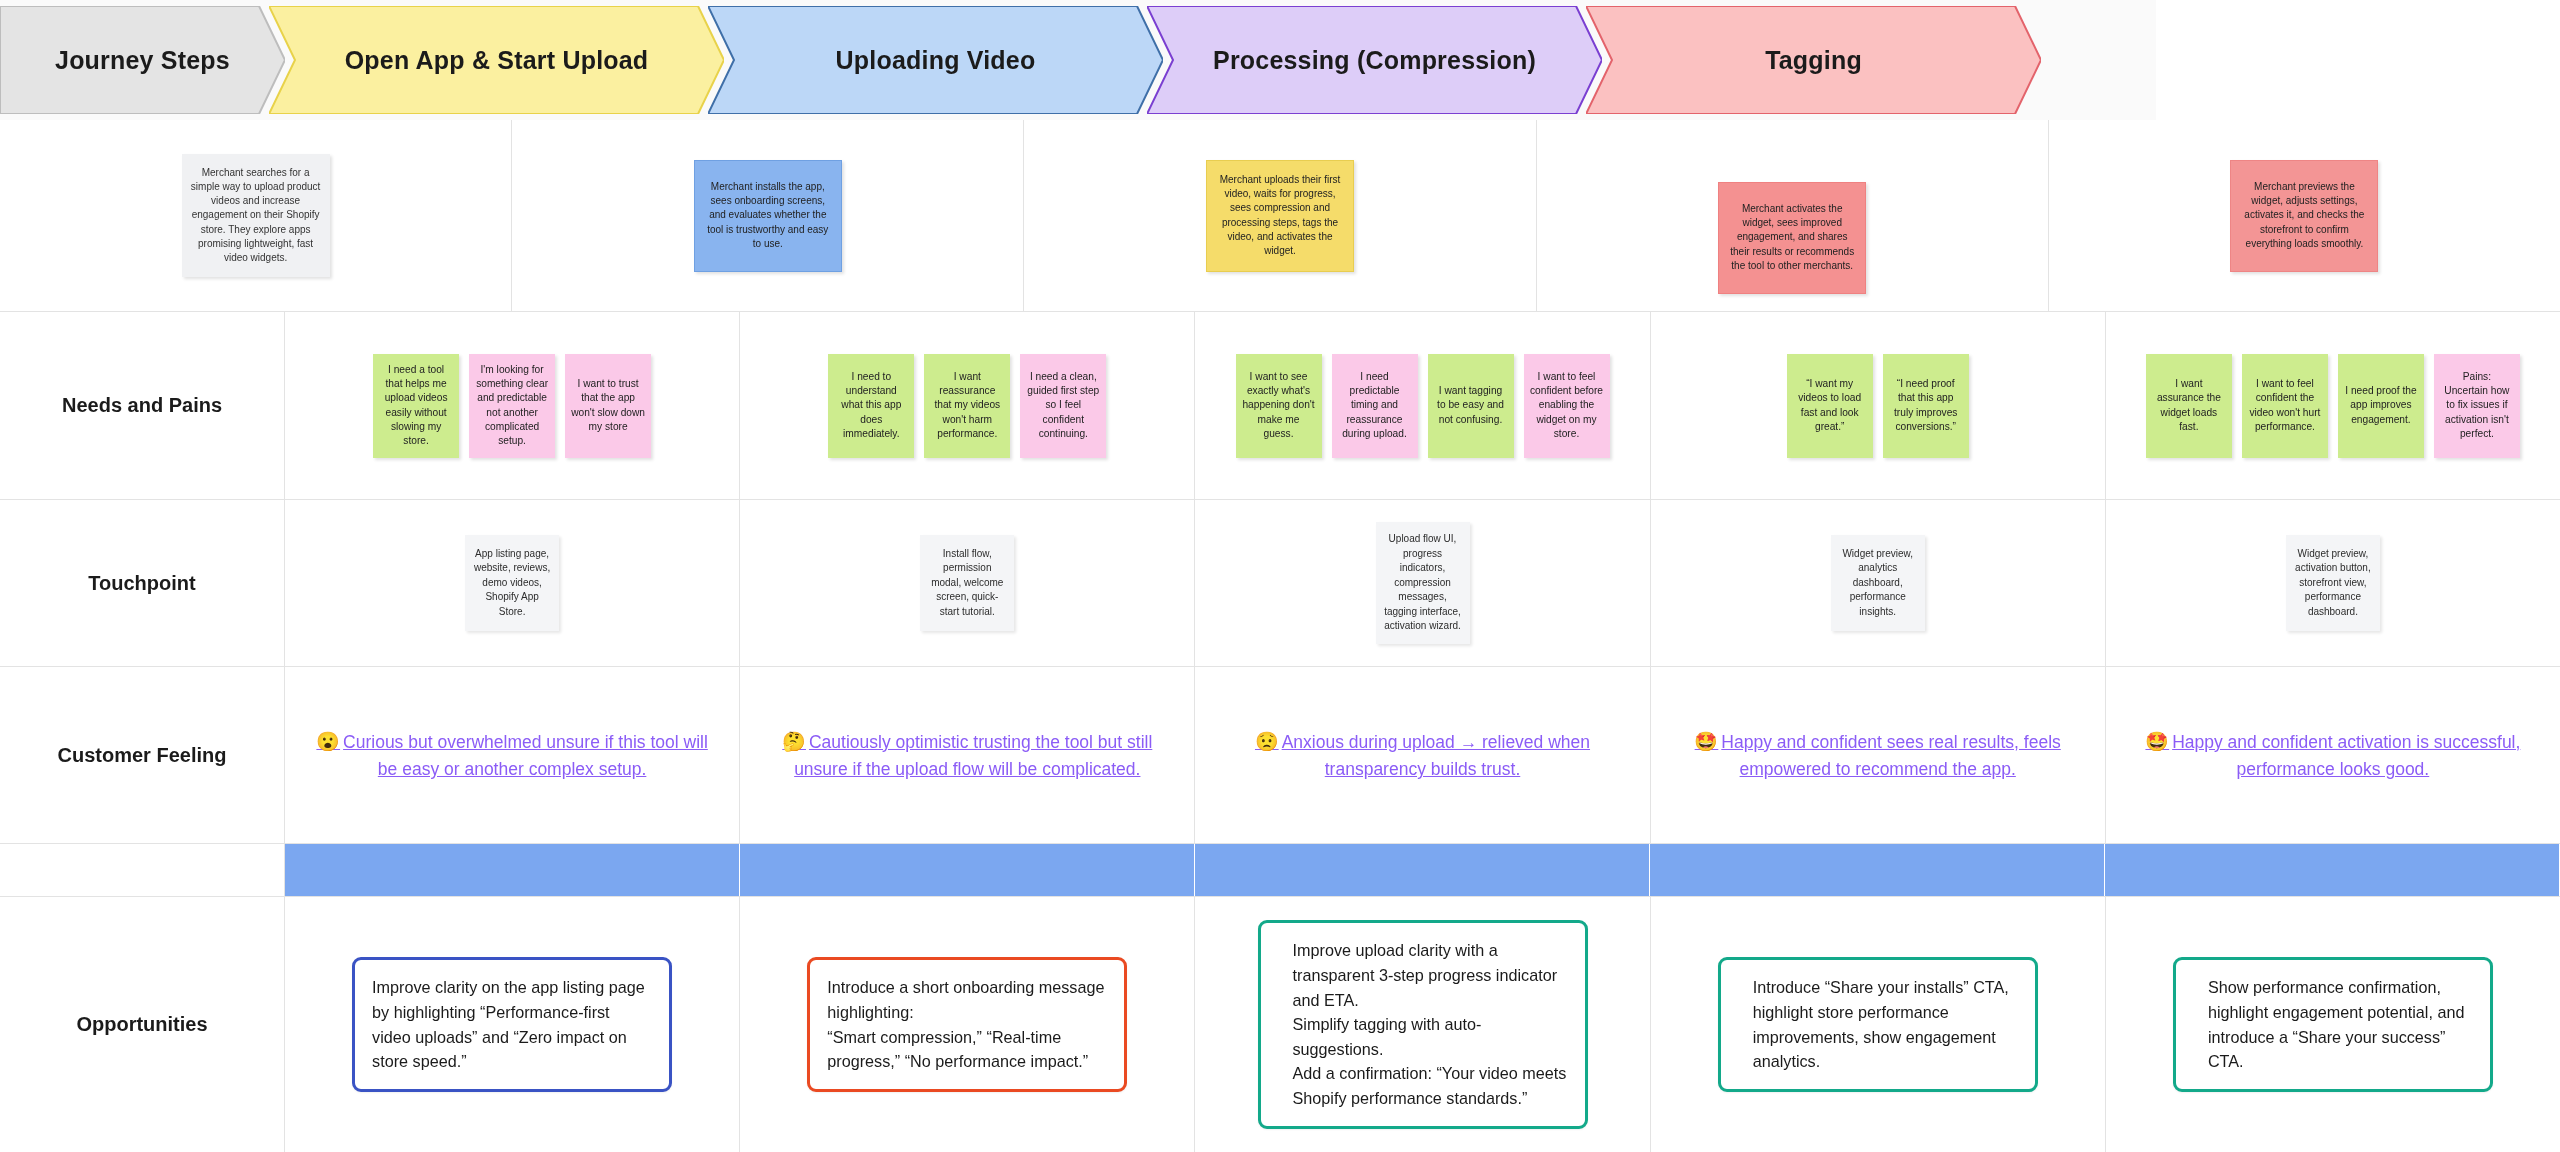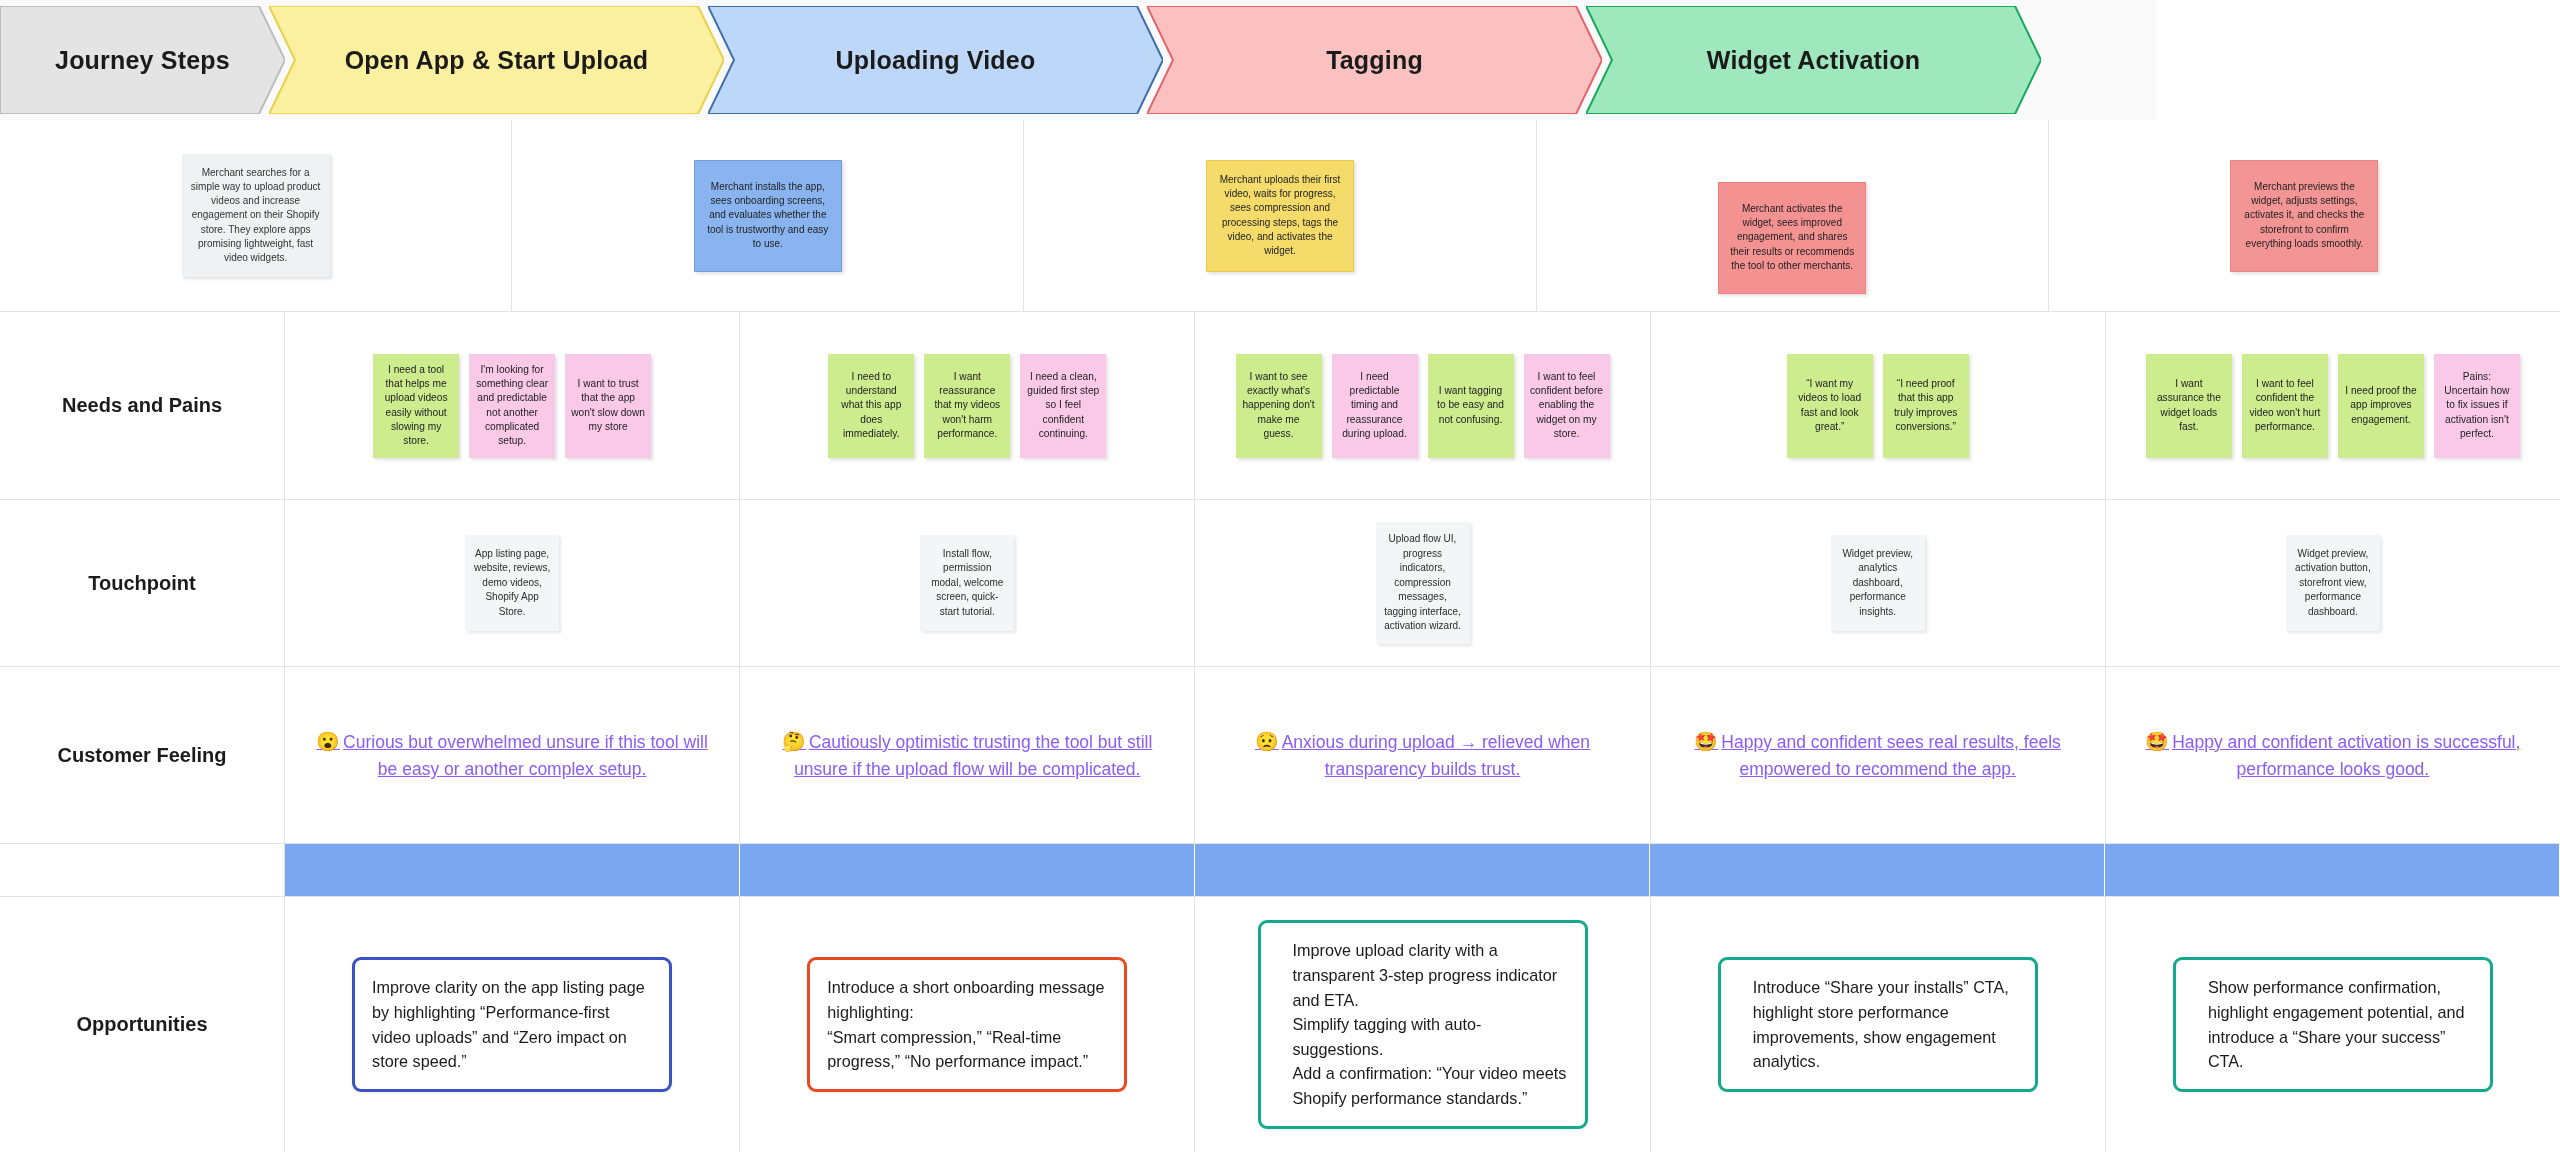"Processing (Compression)" div.chev { html: none -> <div> <div> <svg> <polygon></polygon> </svg> </div> <div>Processing (Compression)</div> </div> }
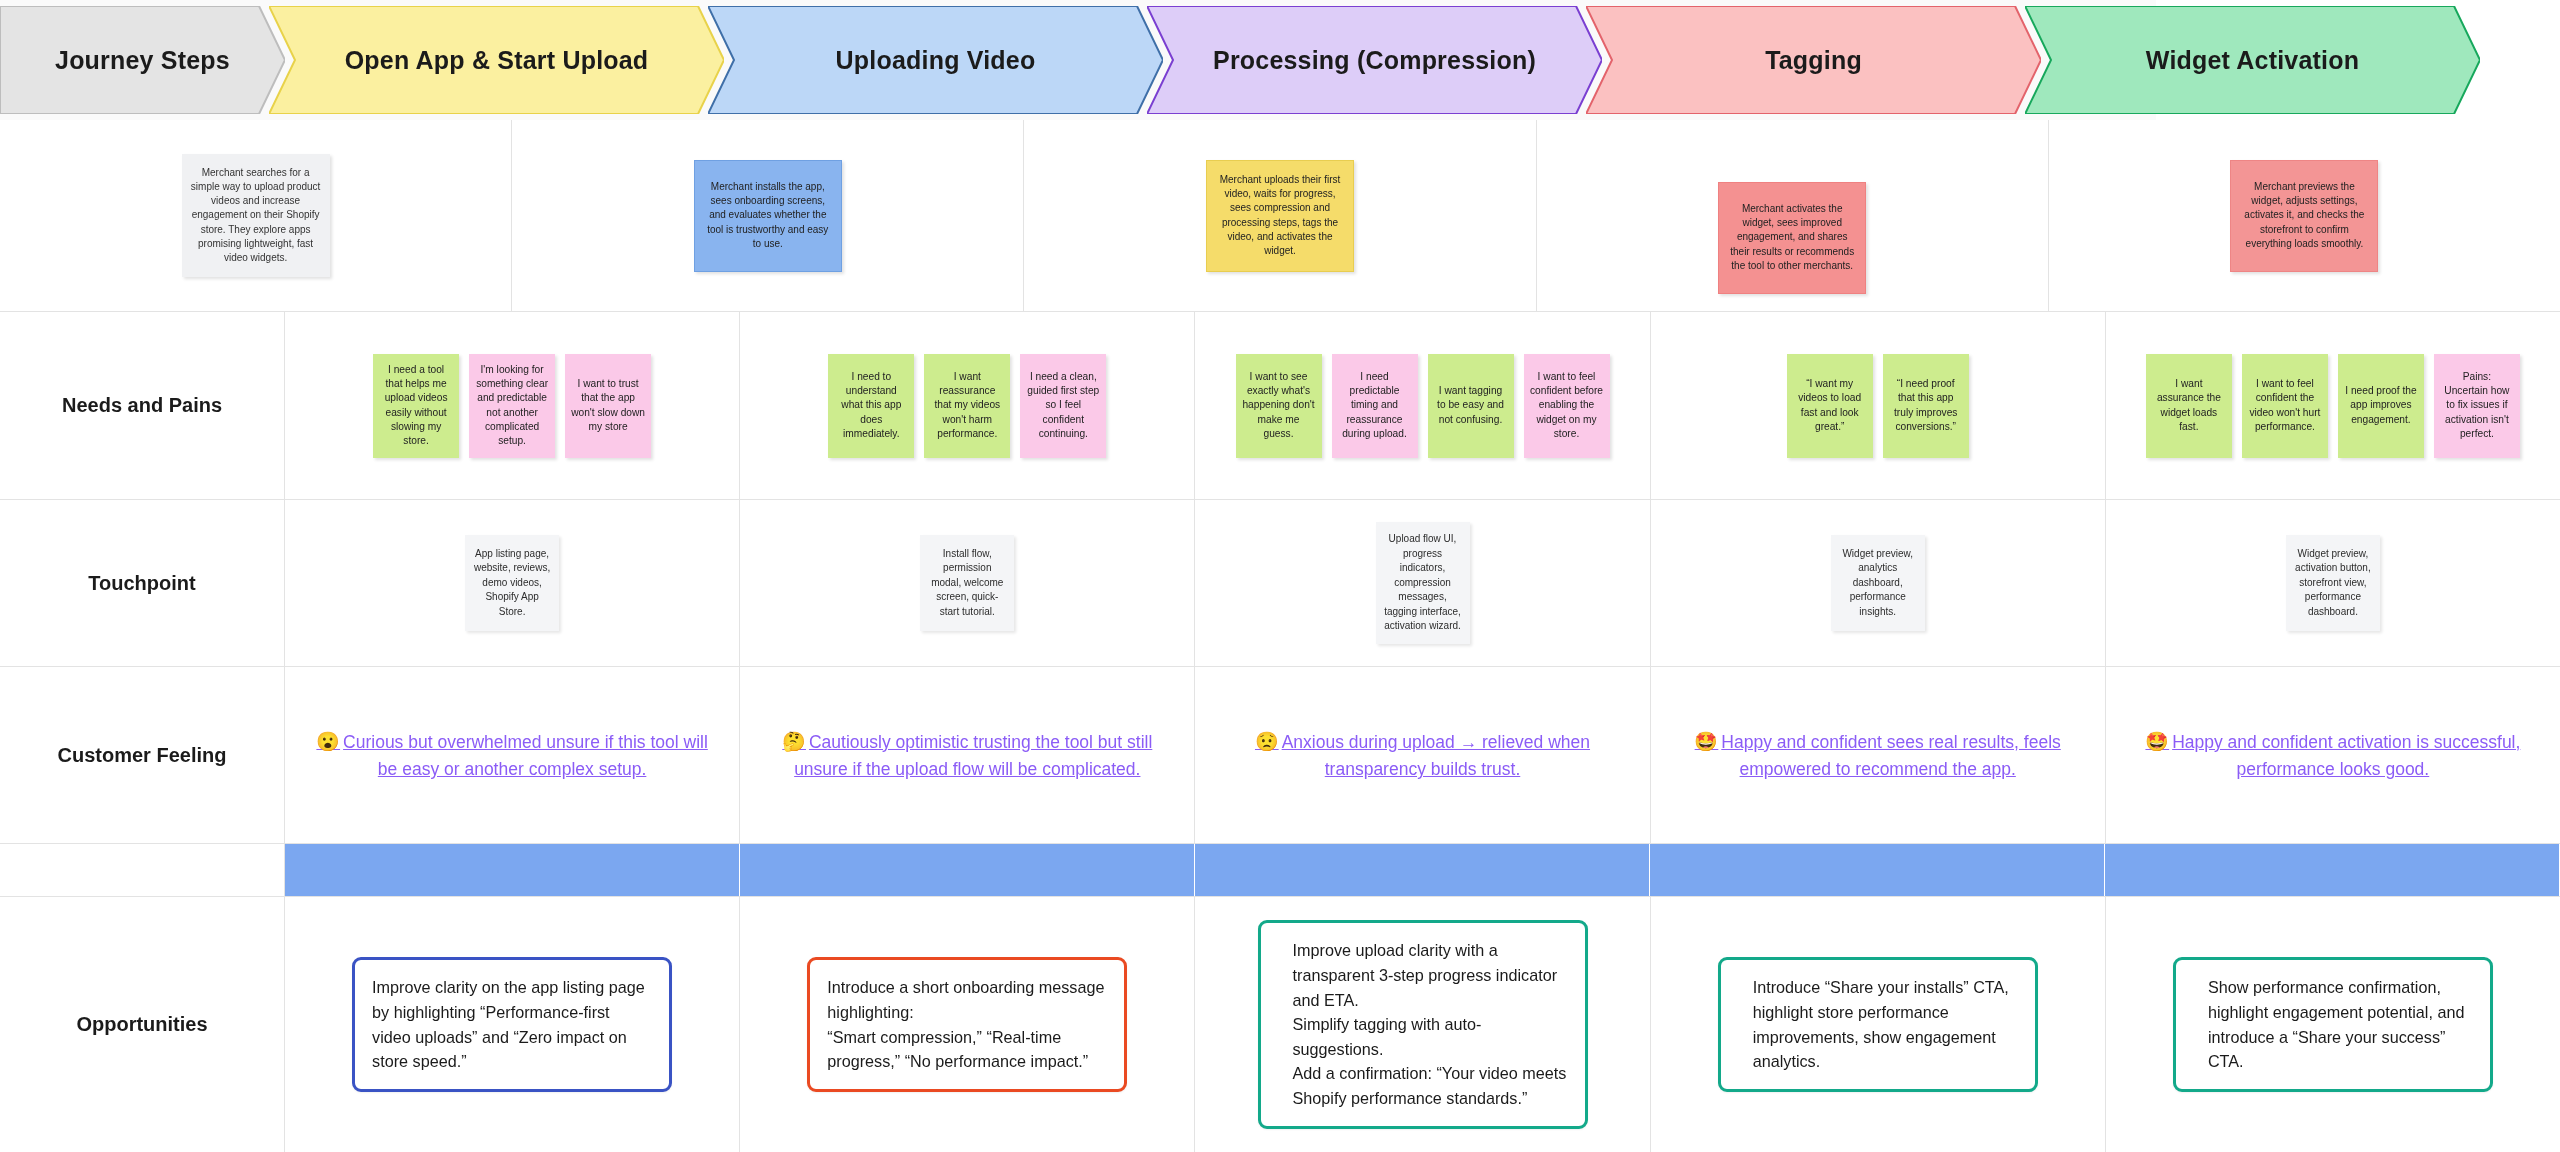"Widget Activation" div.chev { html: <div> <div> <svg> <polygon></polygon> </svg> </div> <div>Widget Activation</div> </div> -> none }
